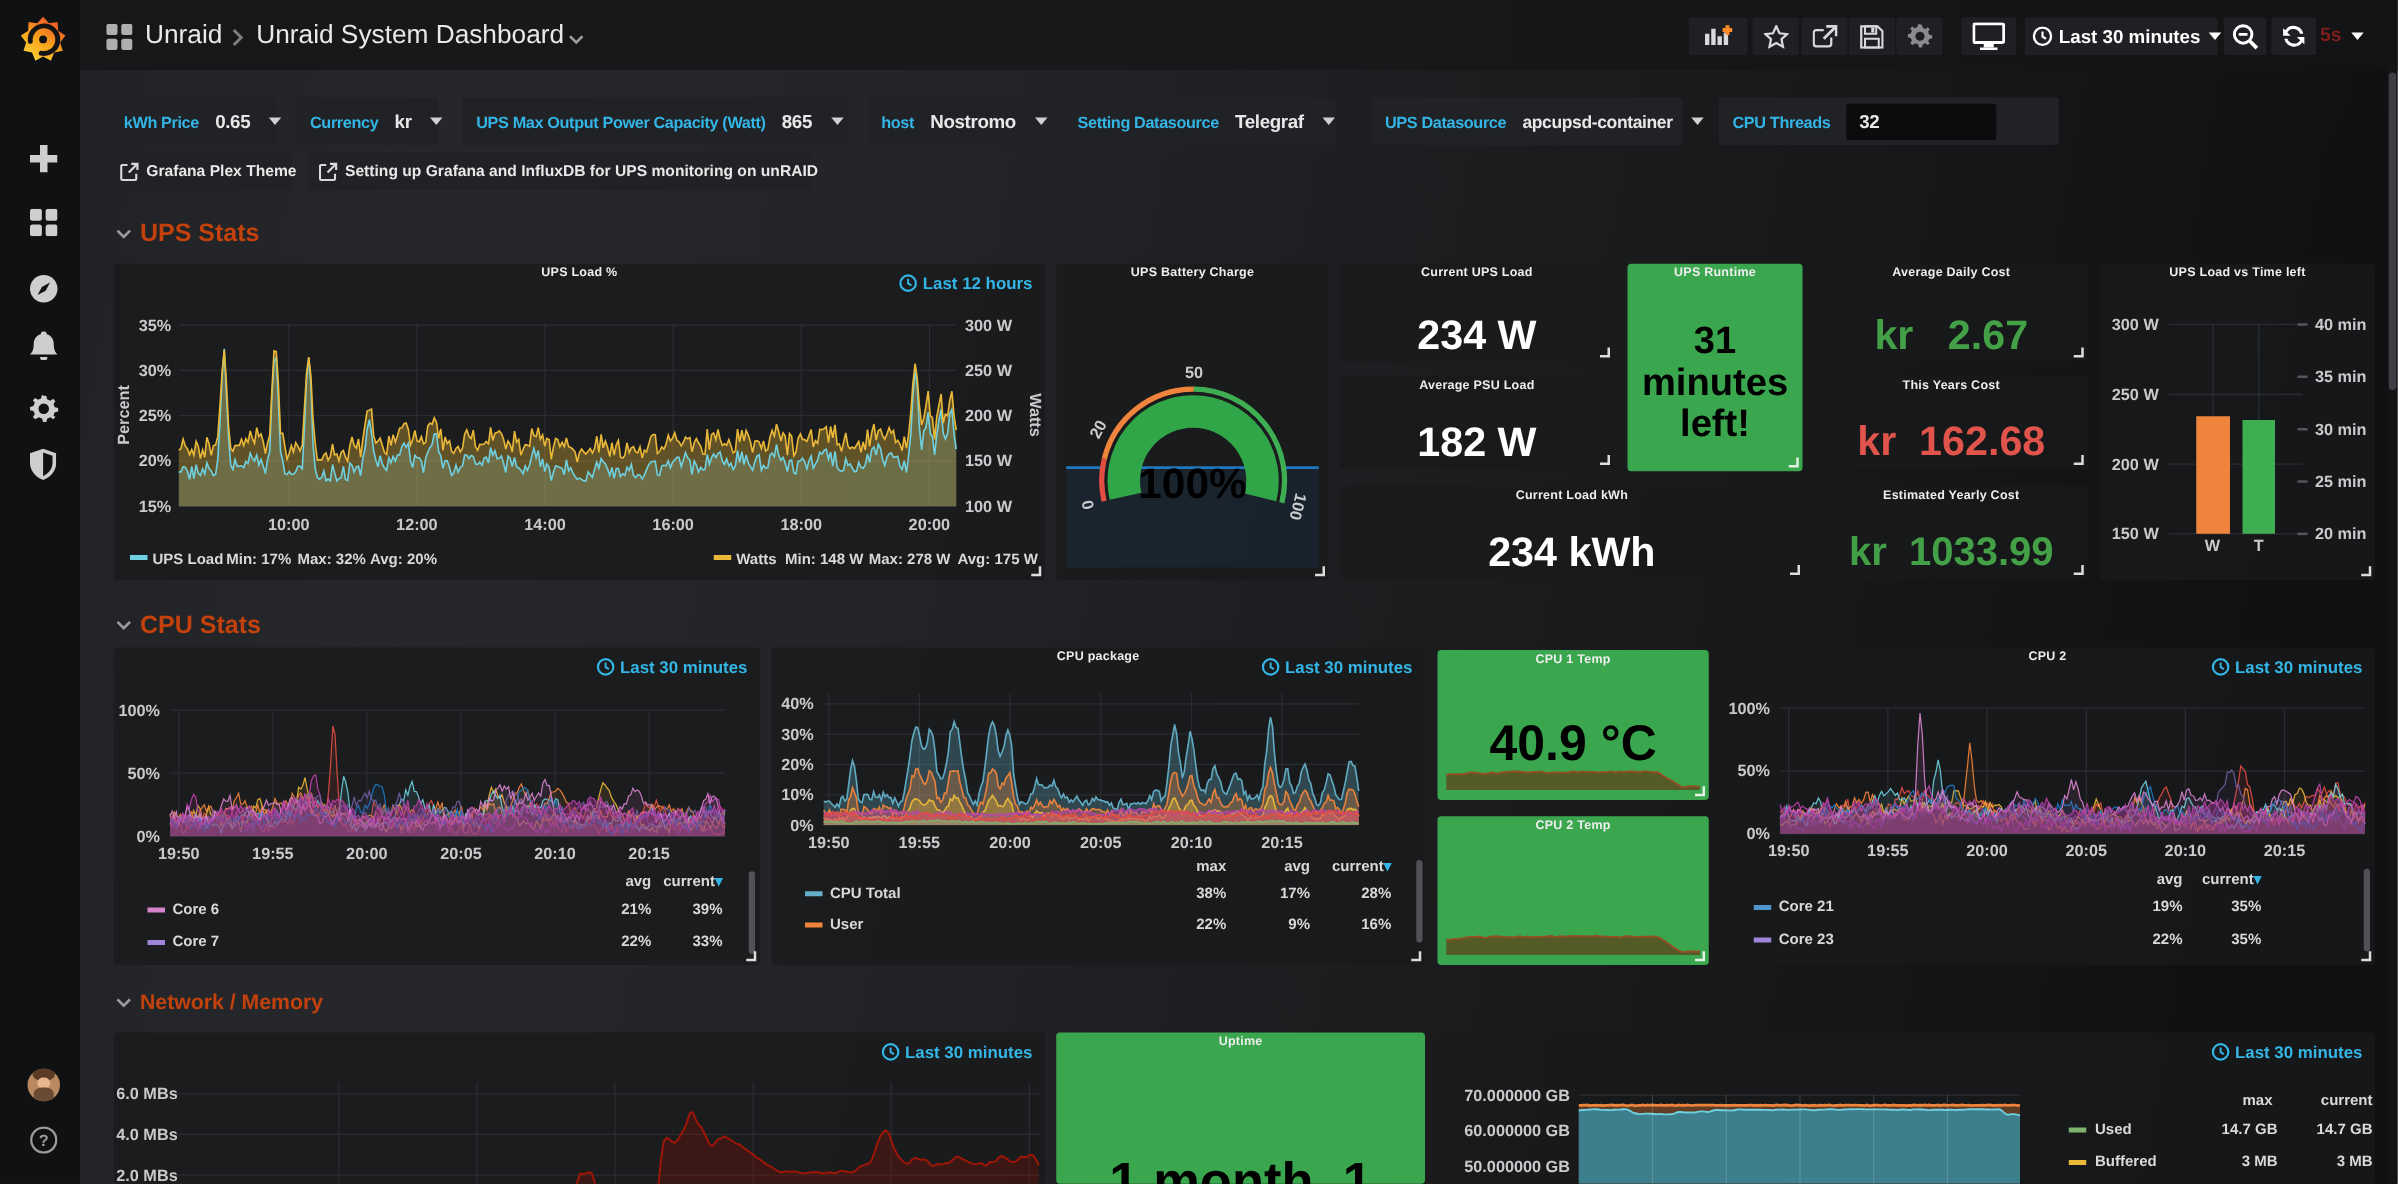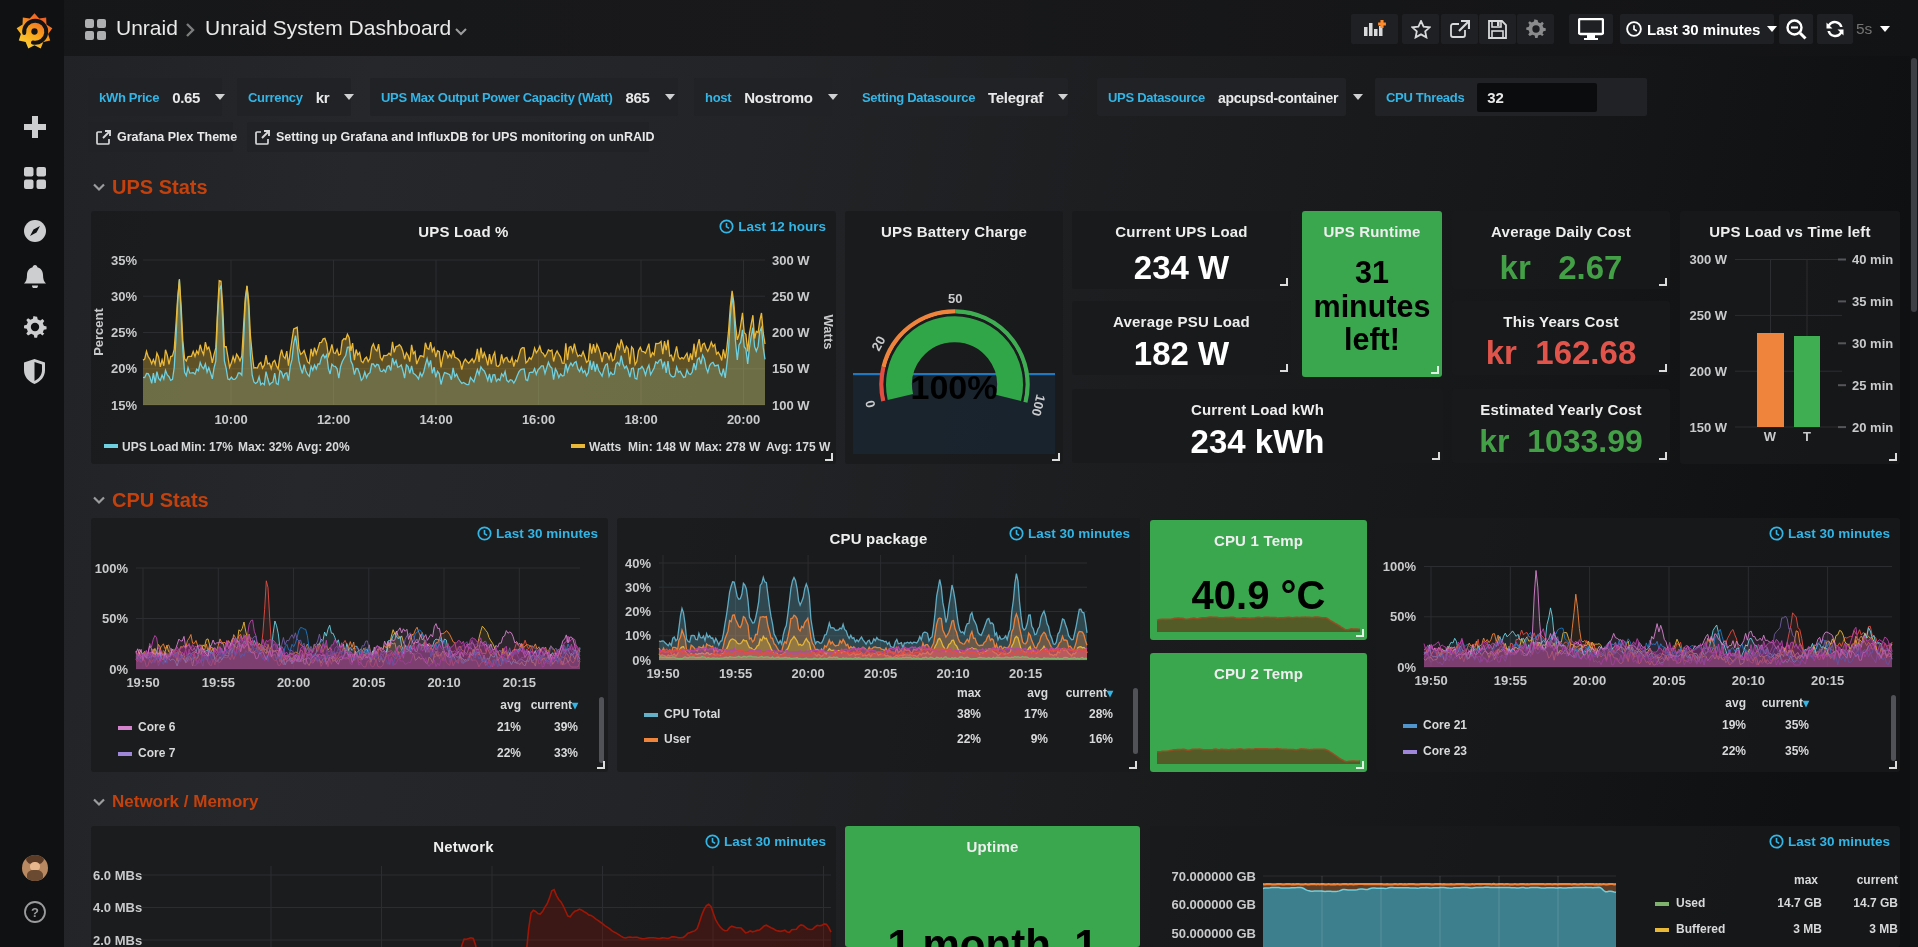"5s" span { color: #737373 -> #7f1d1d; font-weight: 400 -> 700 }
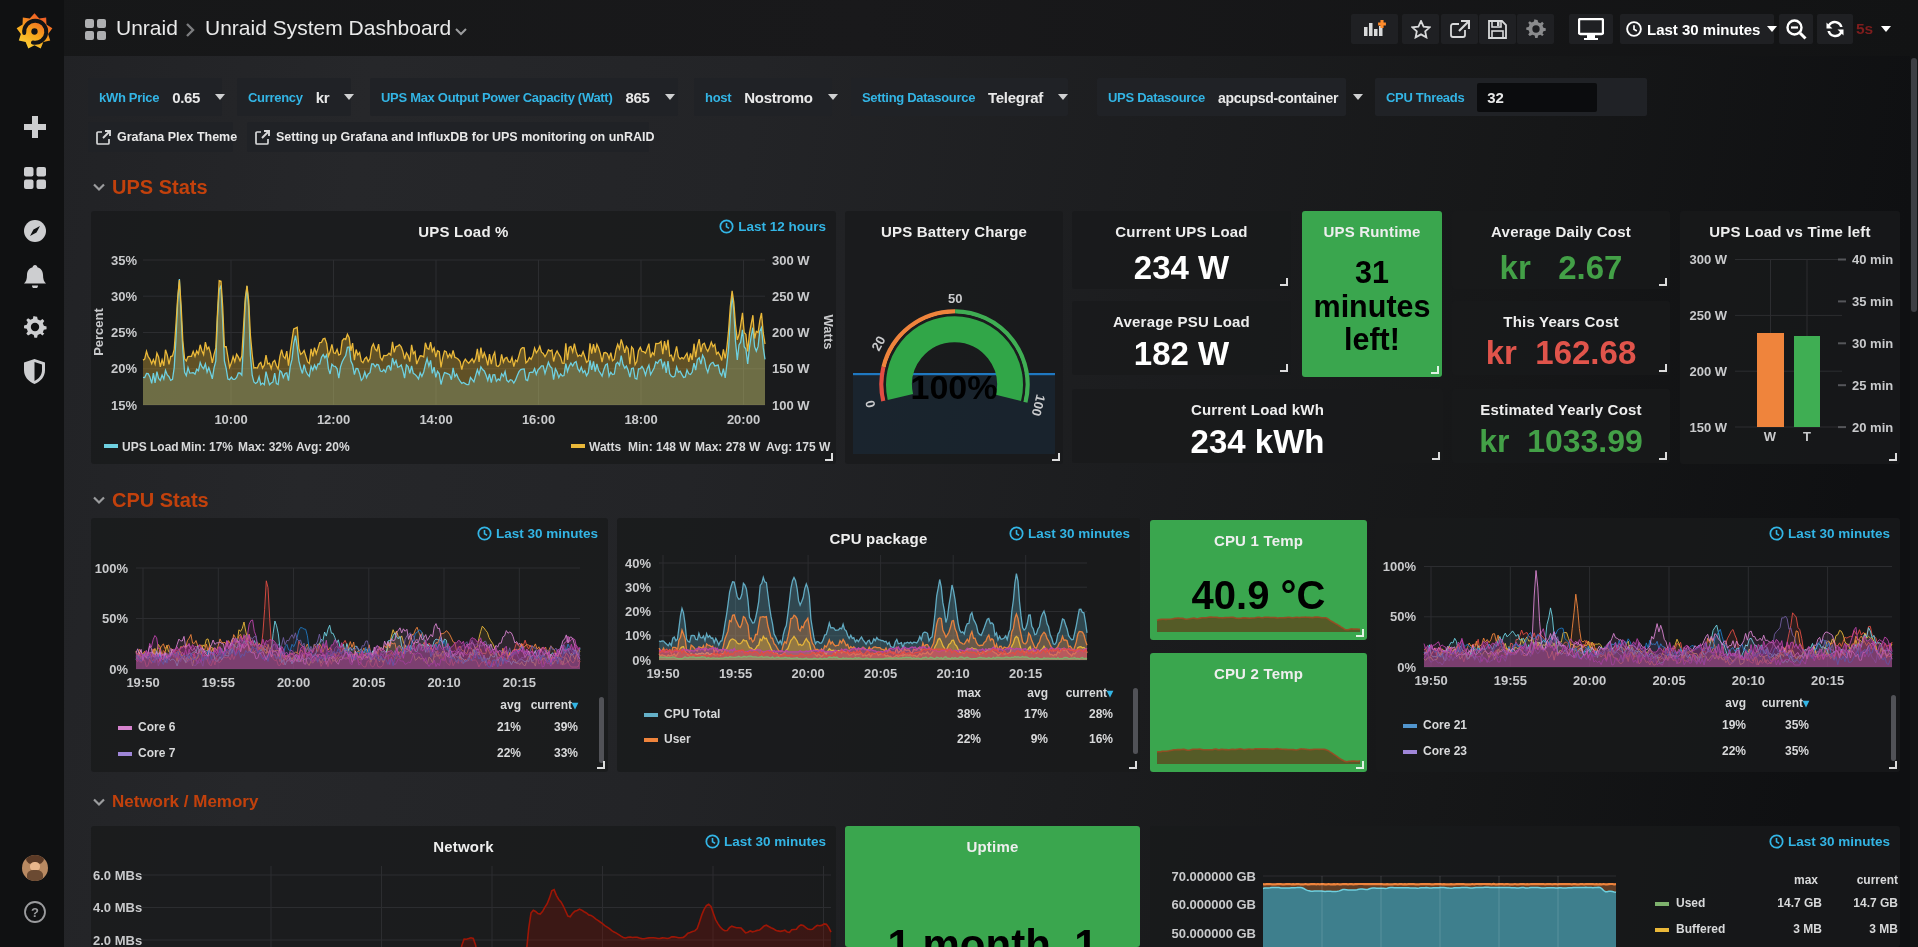"UPS Load %" .ptitle { font-size: 15px -> 10px; top: 12px -> 2px }
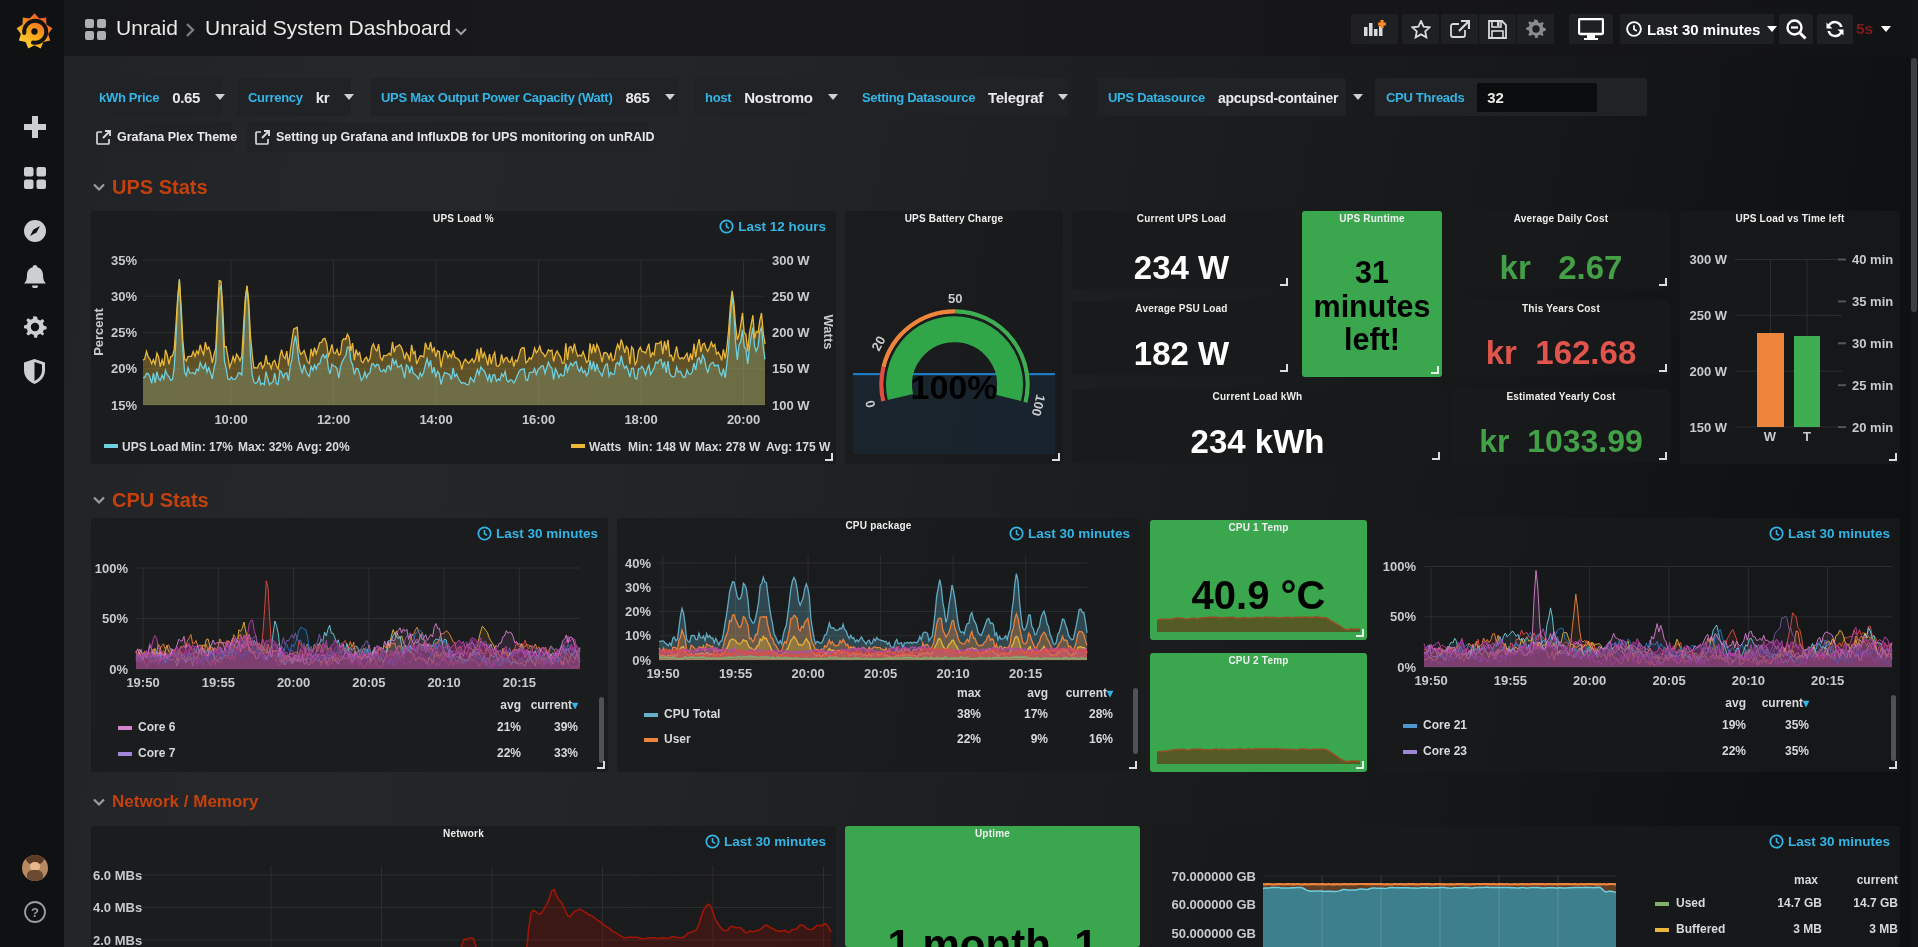"CPU 2" div.ptitle { html: none -> <div>CPU 2</div> }
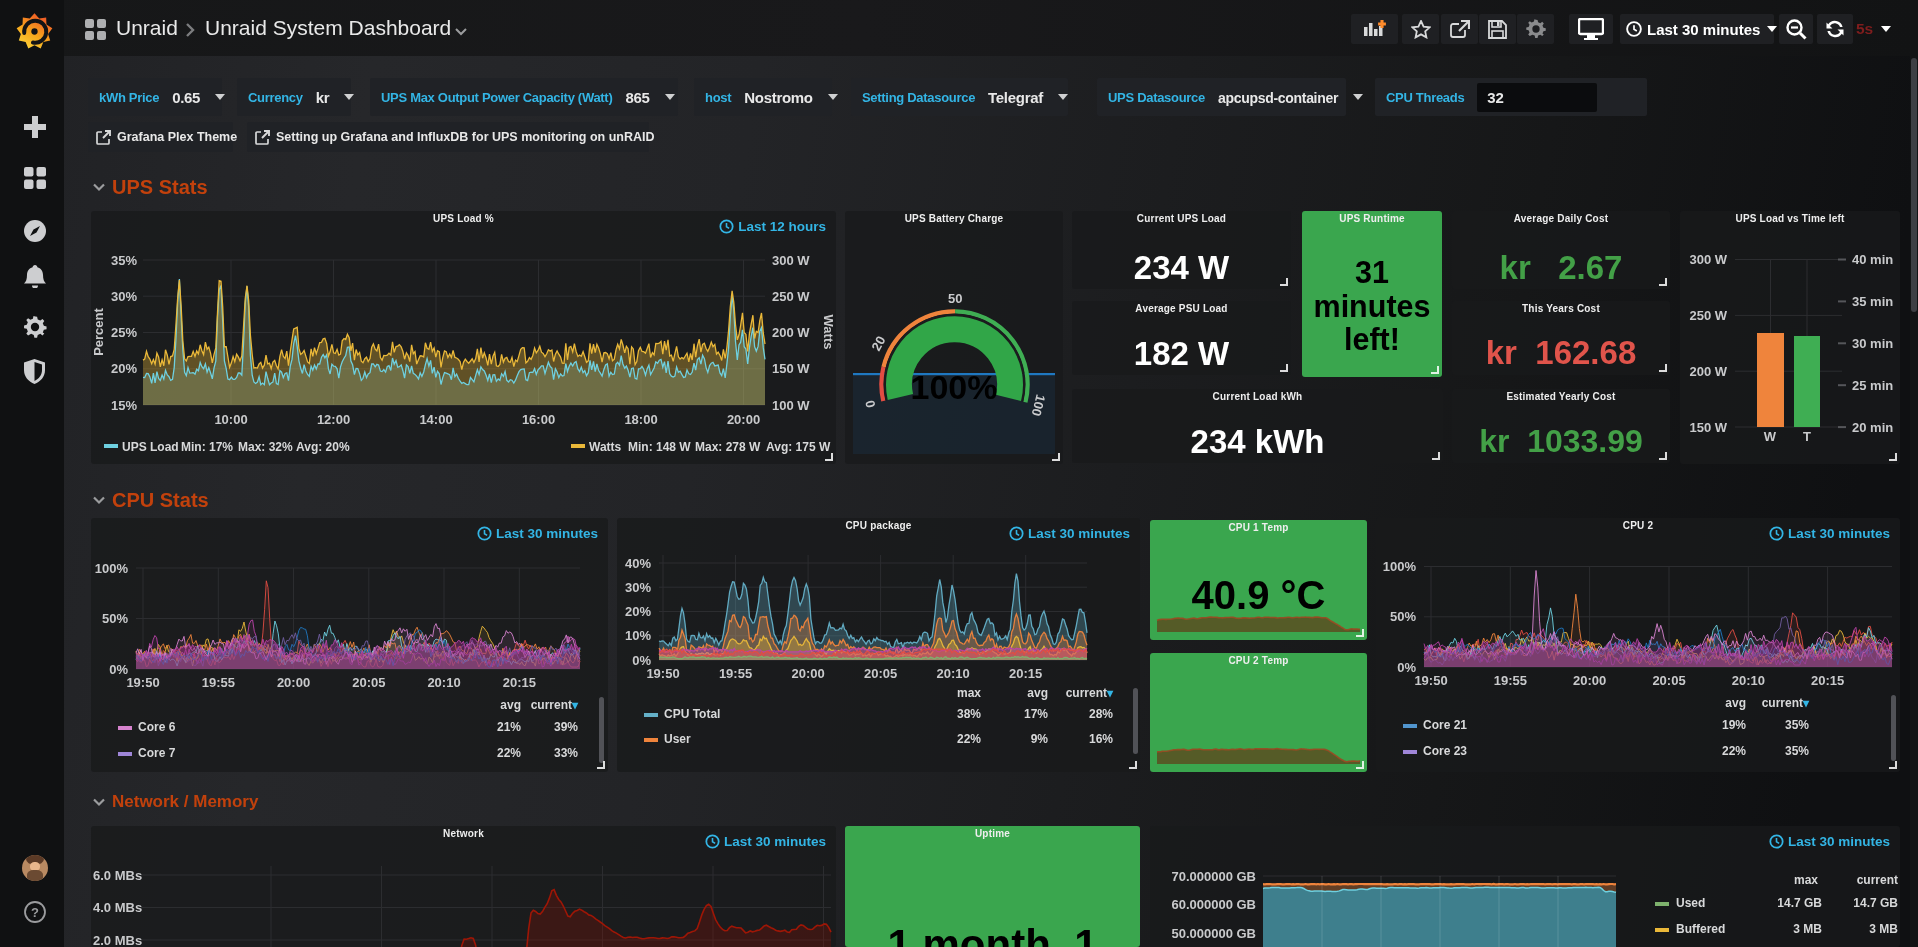"Network" div.ptitle { html: <div>Network</div> -> none }
